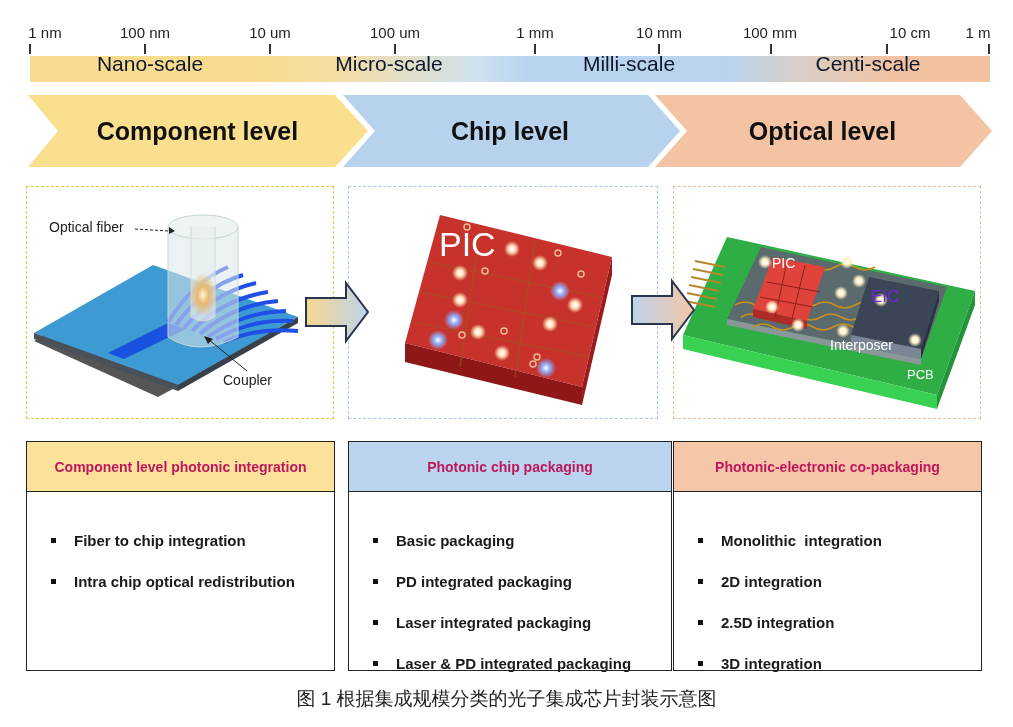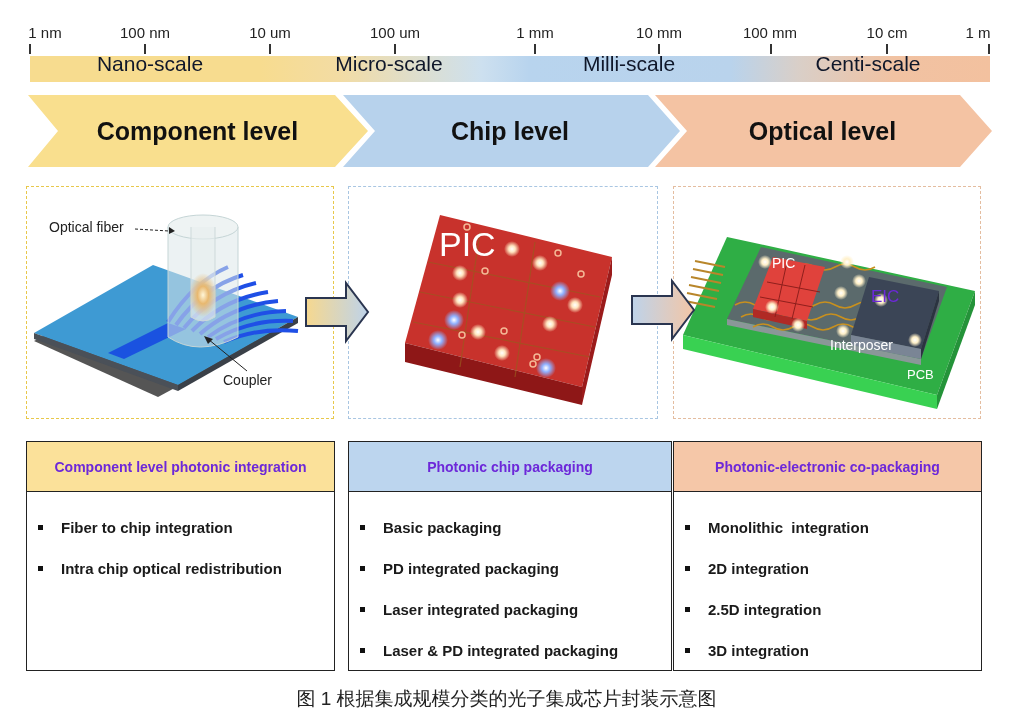"10 cm" span.tick-label { left: 887px -> 910px }
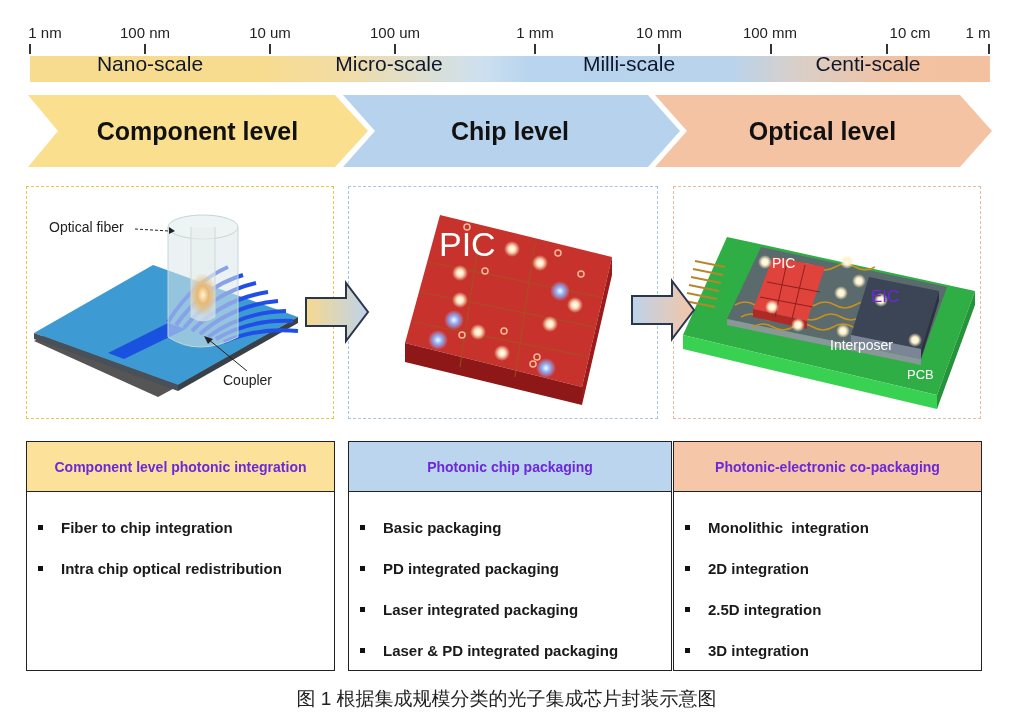"Component level photonic integration" .box-head { color: #6d28d9 -> #be185d }
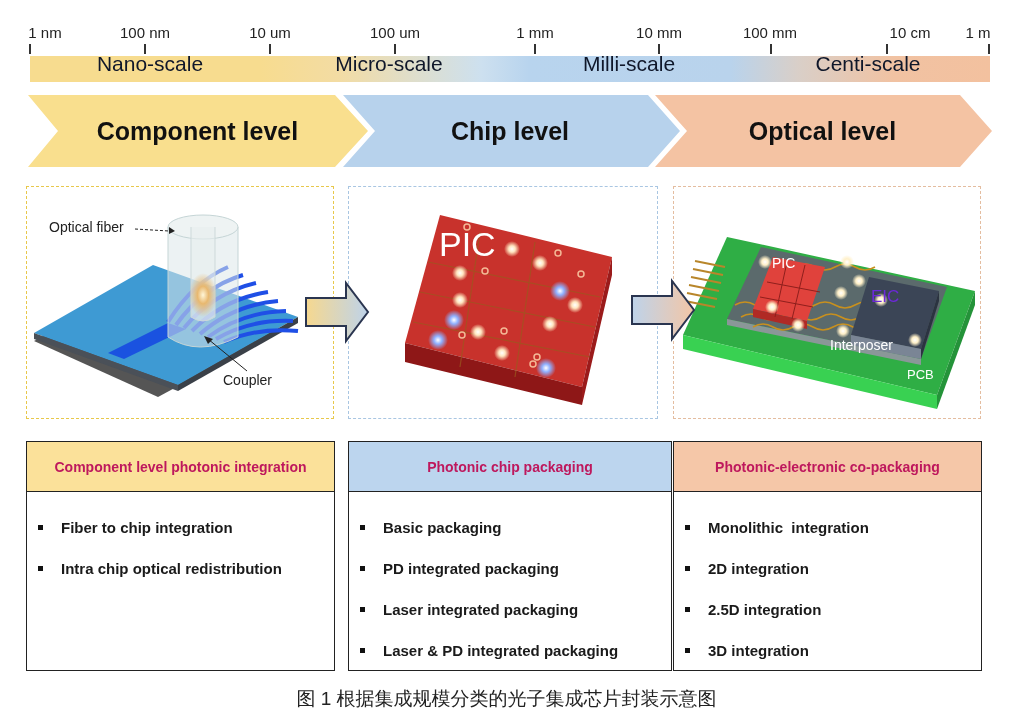"Fiber to chip integration" .box-list { margin: 3px -> 16px }
